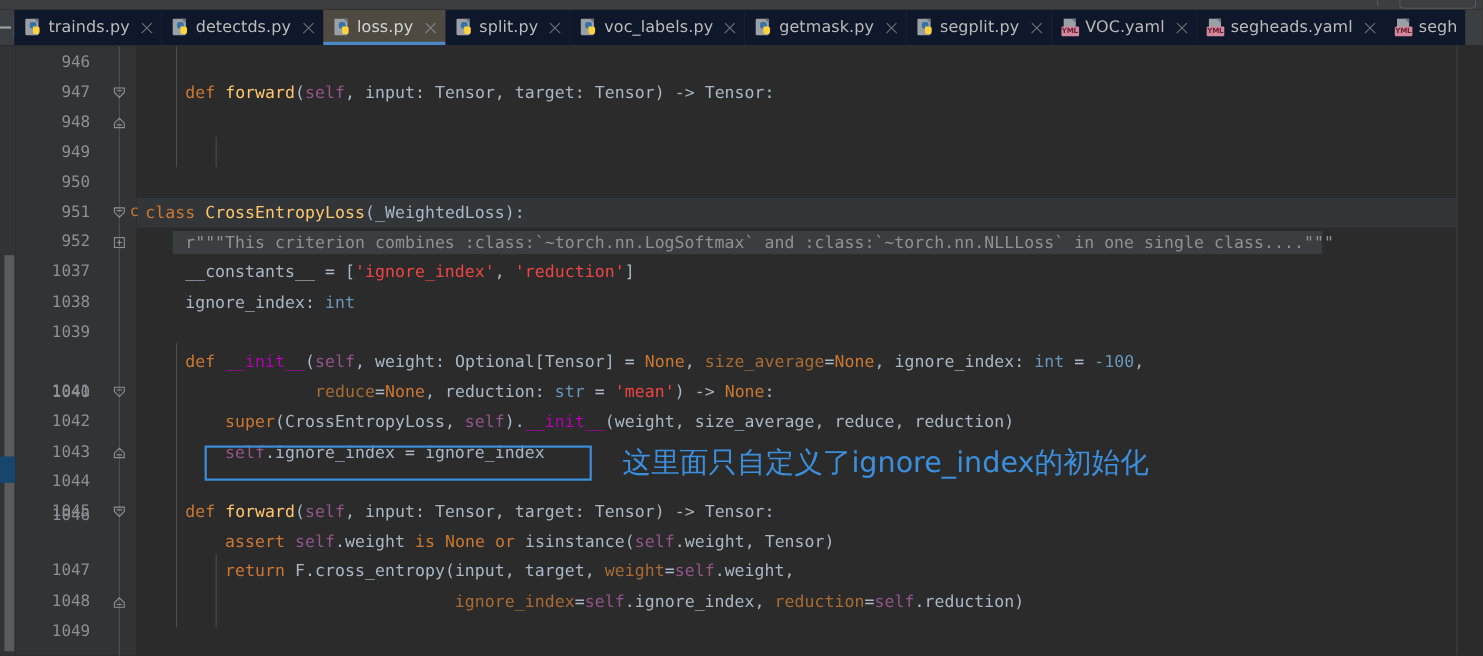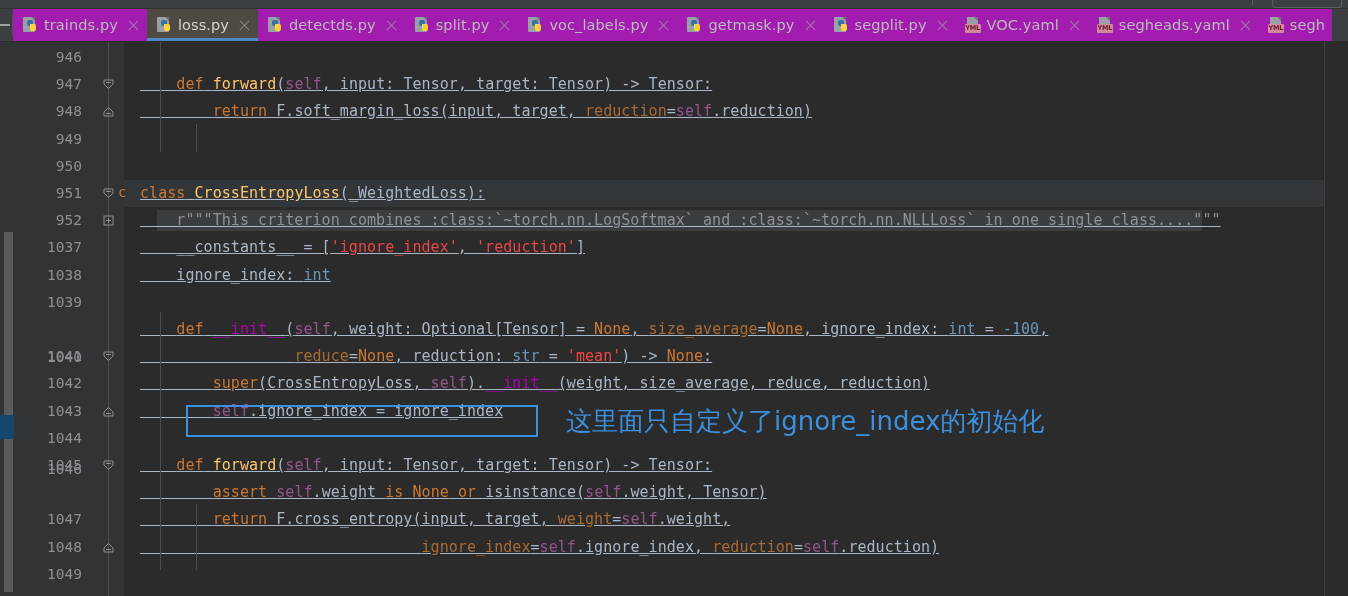"trainds.py" .tab { background: #a21caf -> #0f172a }
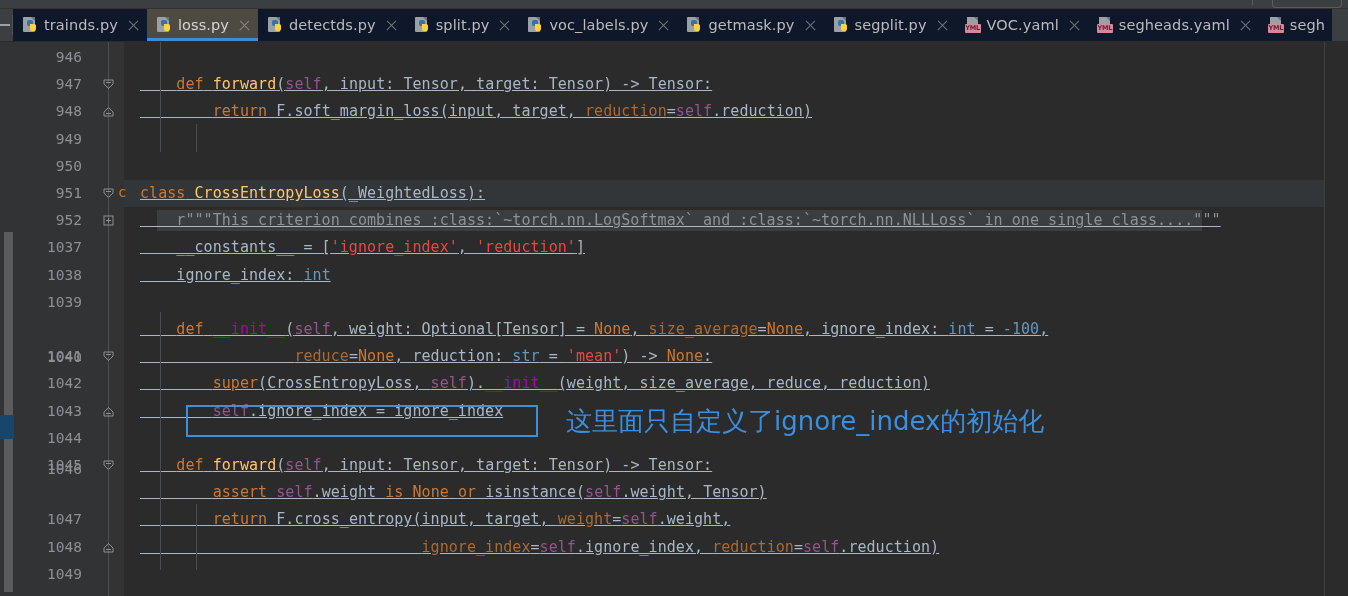"loss.py" div.tab { order: before "detectds.py" -> after "detectds.py" }
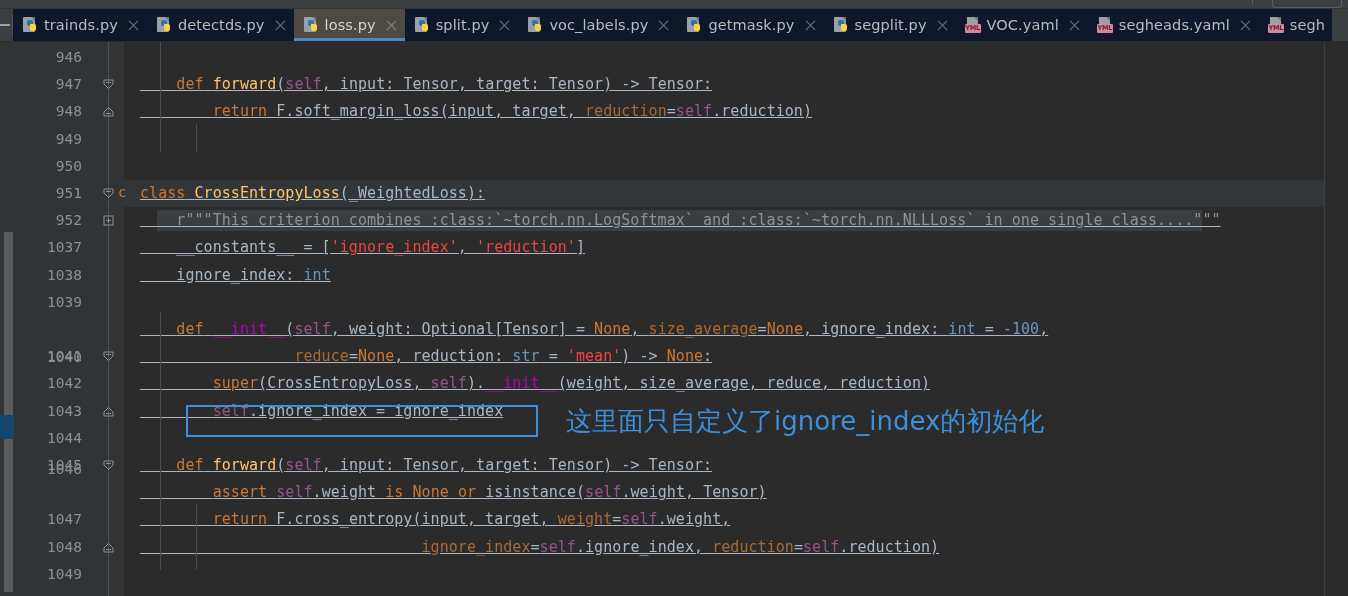"def forward(self, input: Tensor, target:" .code-line { left: 16px -> 8px; text-decoration: underline -> none }
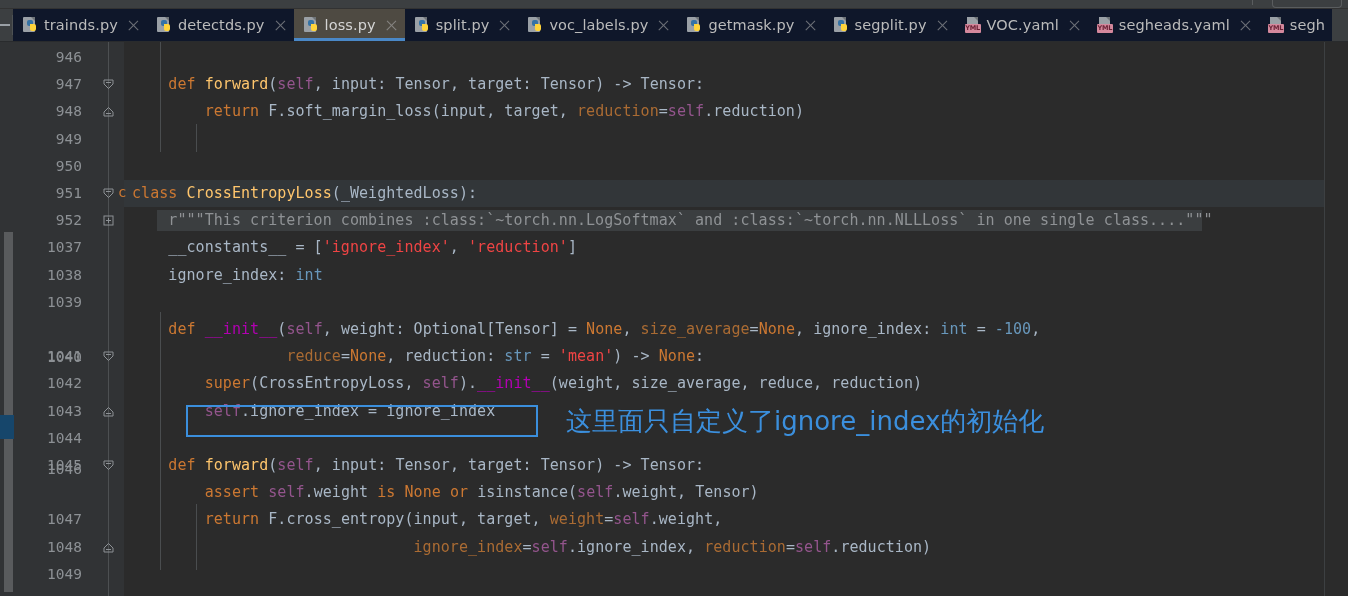"return F.soft_margin_loss(input, target," div.code-line { html: <div> <span>return</span> F.soft_margin_loss(input, target, <span>reduction</span>=<span>self</span>.reduction)</div> -> none }
